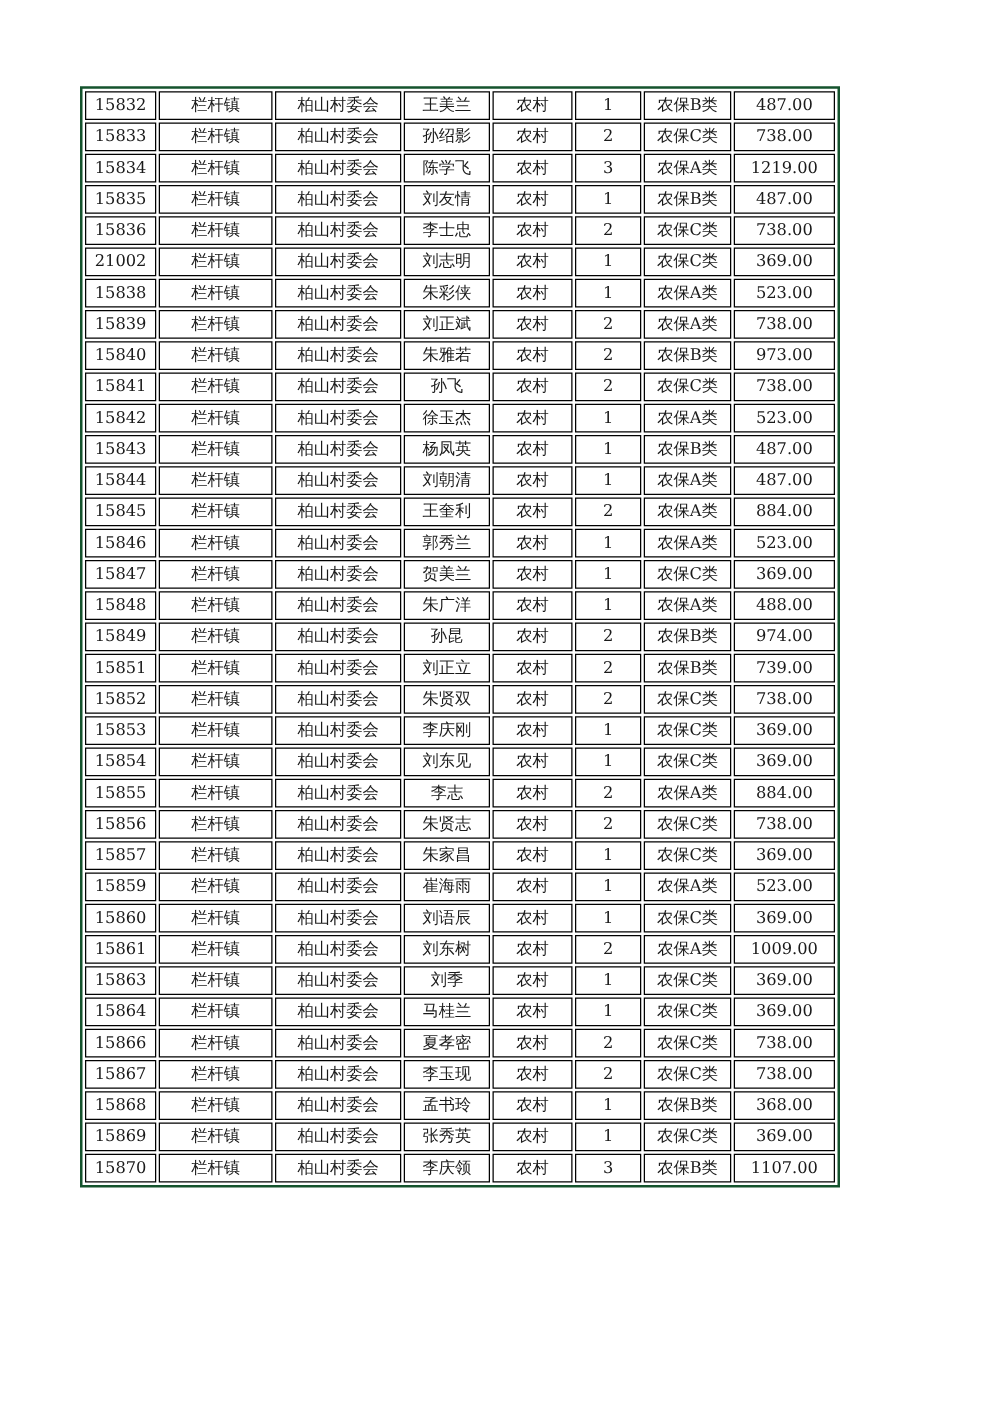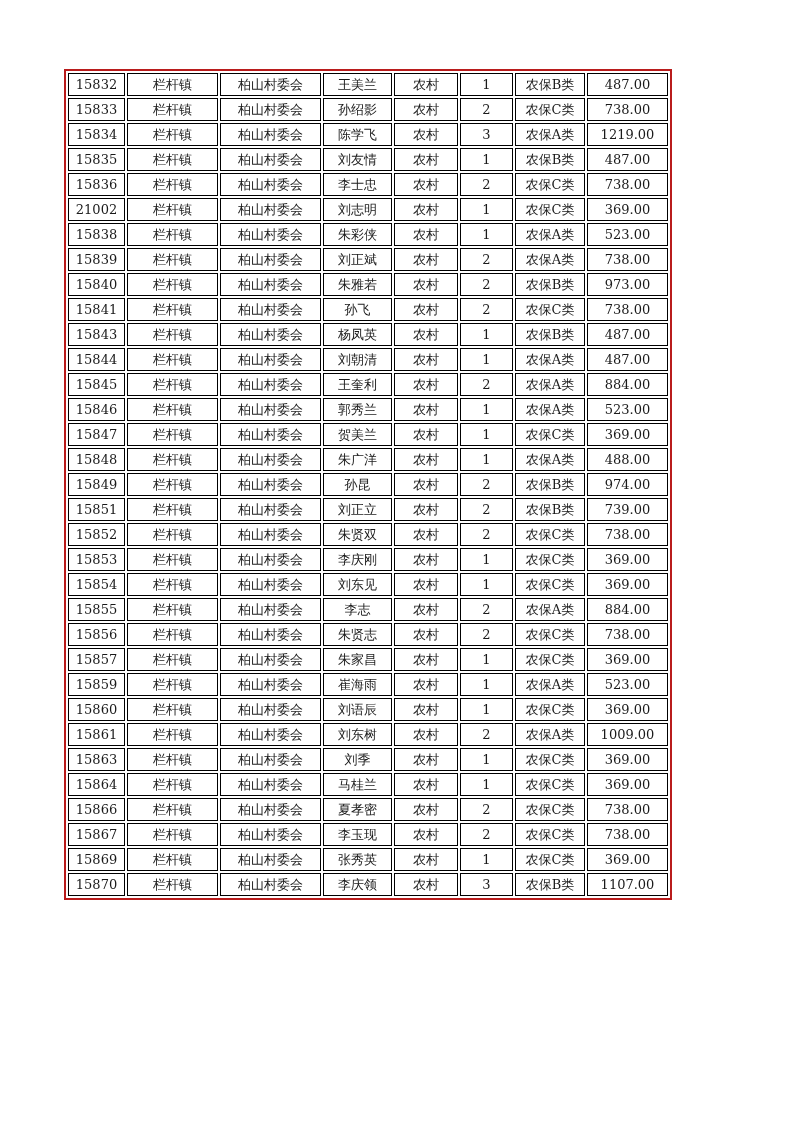"15832" table.grid { border: 2px solid #b91c1c -> 2px solid #14532d }
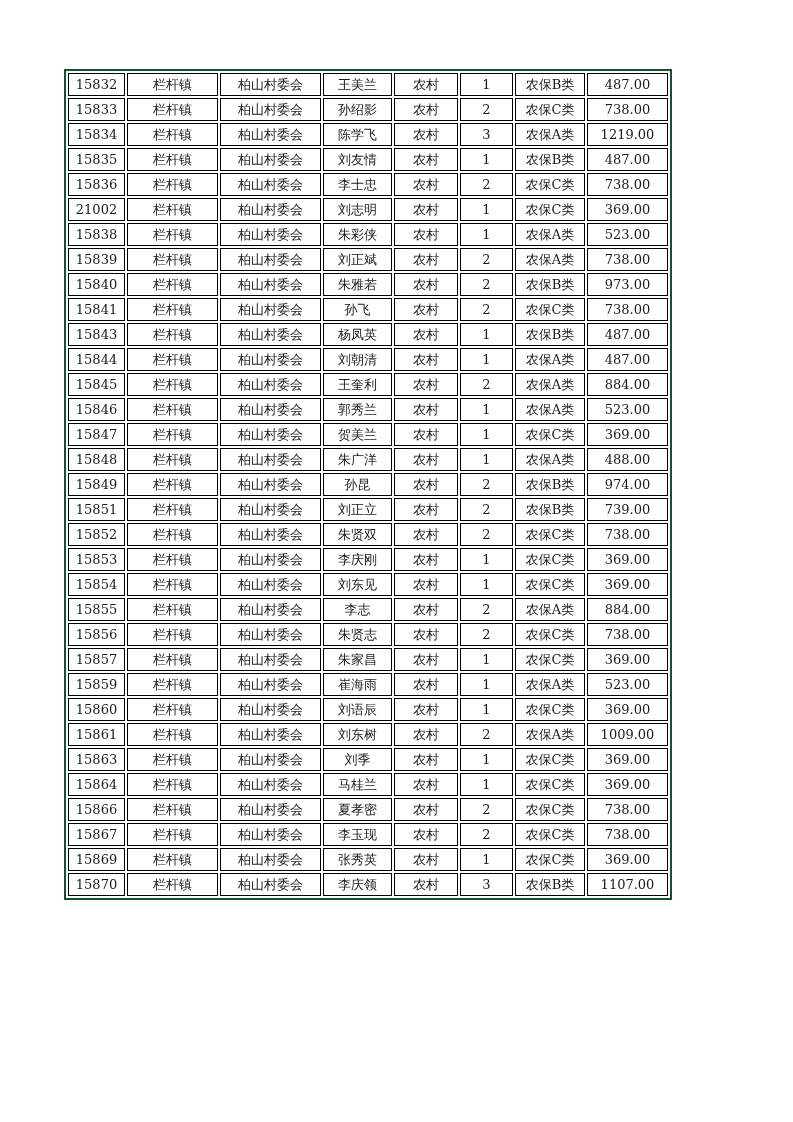"15842" tr { html: none -> <tr> <td>15842</td> <td>栏杆镇</td> <td>柏山村委会</td> <td>徐玉杰</td> <td>农村</td> <td>1</td> <td>农保A类</td> <td>523.00</td> </tr> }
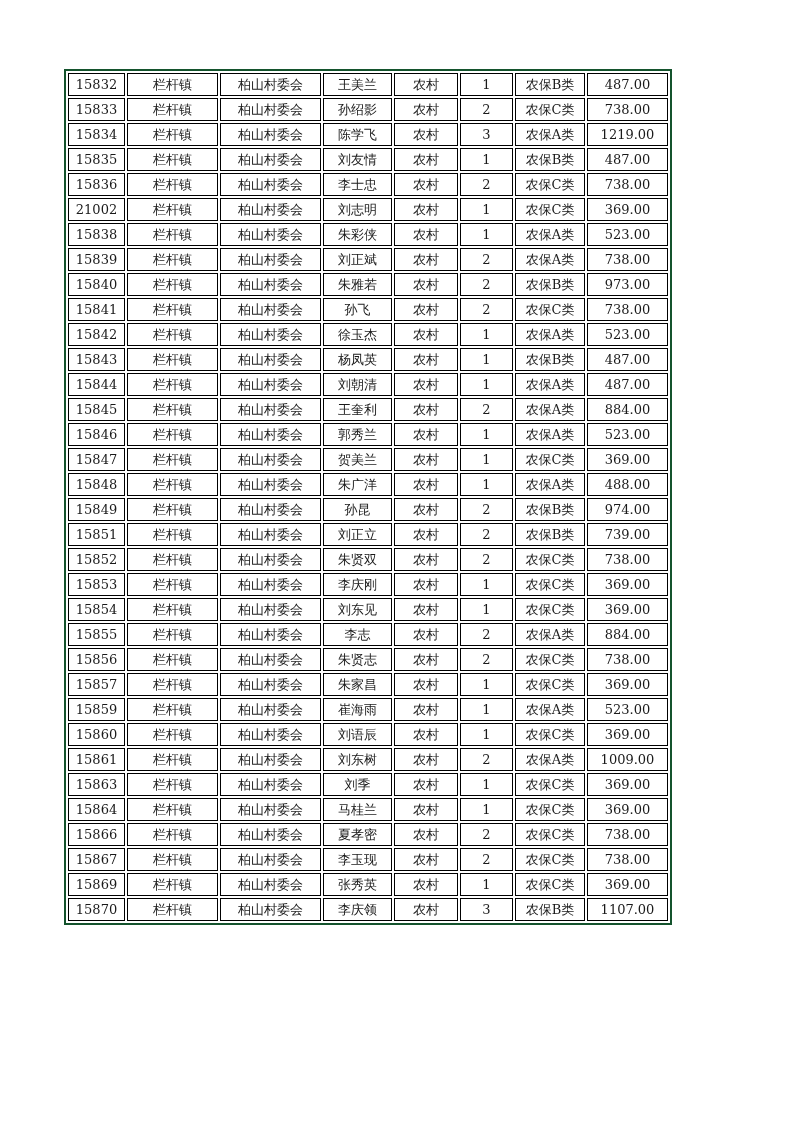"15868" tr { html: none -> <tr> <td>15868</td> <td>栏杆镇</td> <td>柏山村委会</td> <td>孟书玲</td> <td>农村</td> <td>1</td> <td>农保B类</td> <td>368.00</td> </tr> }
